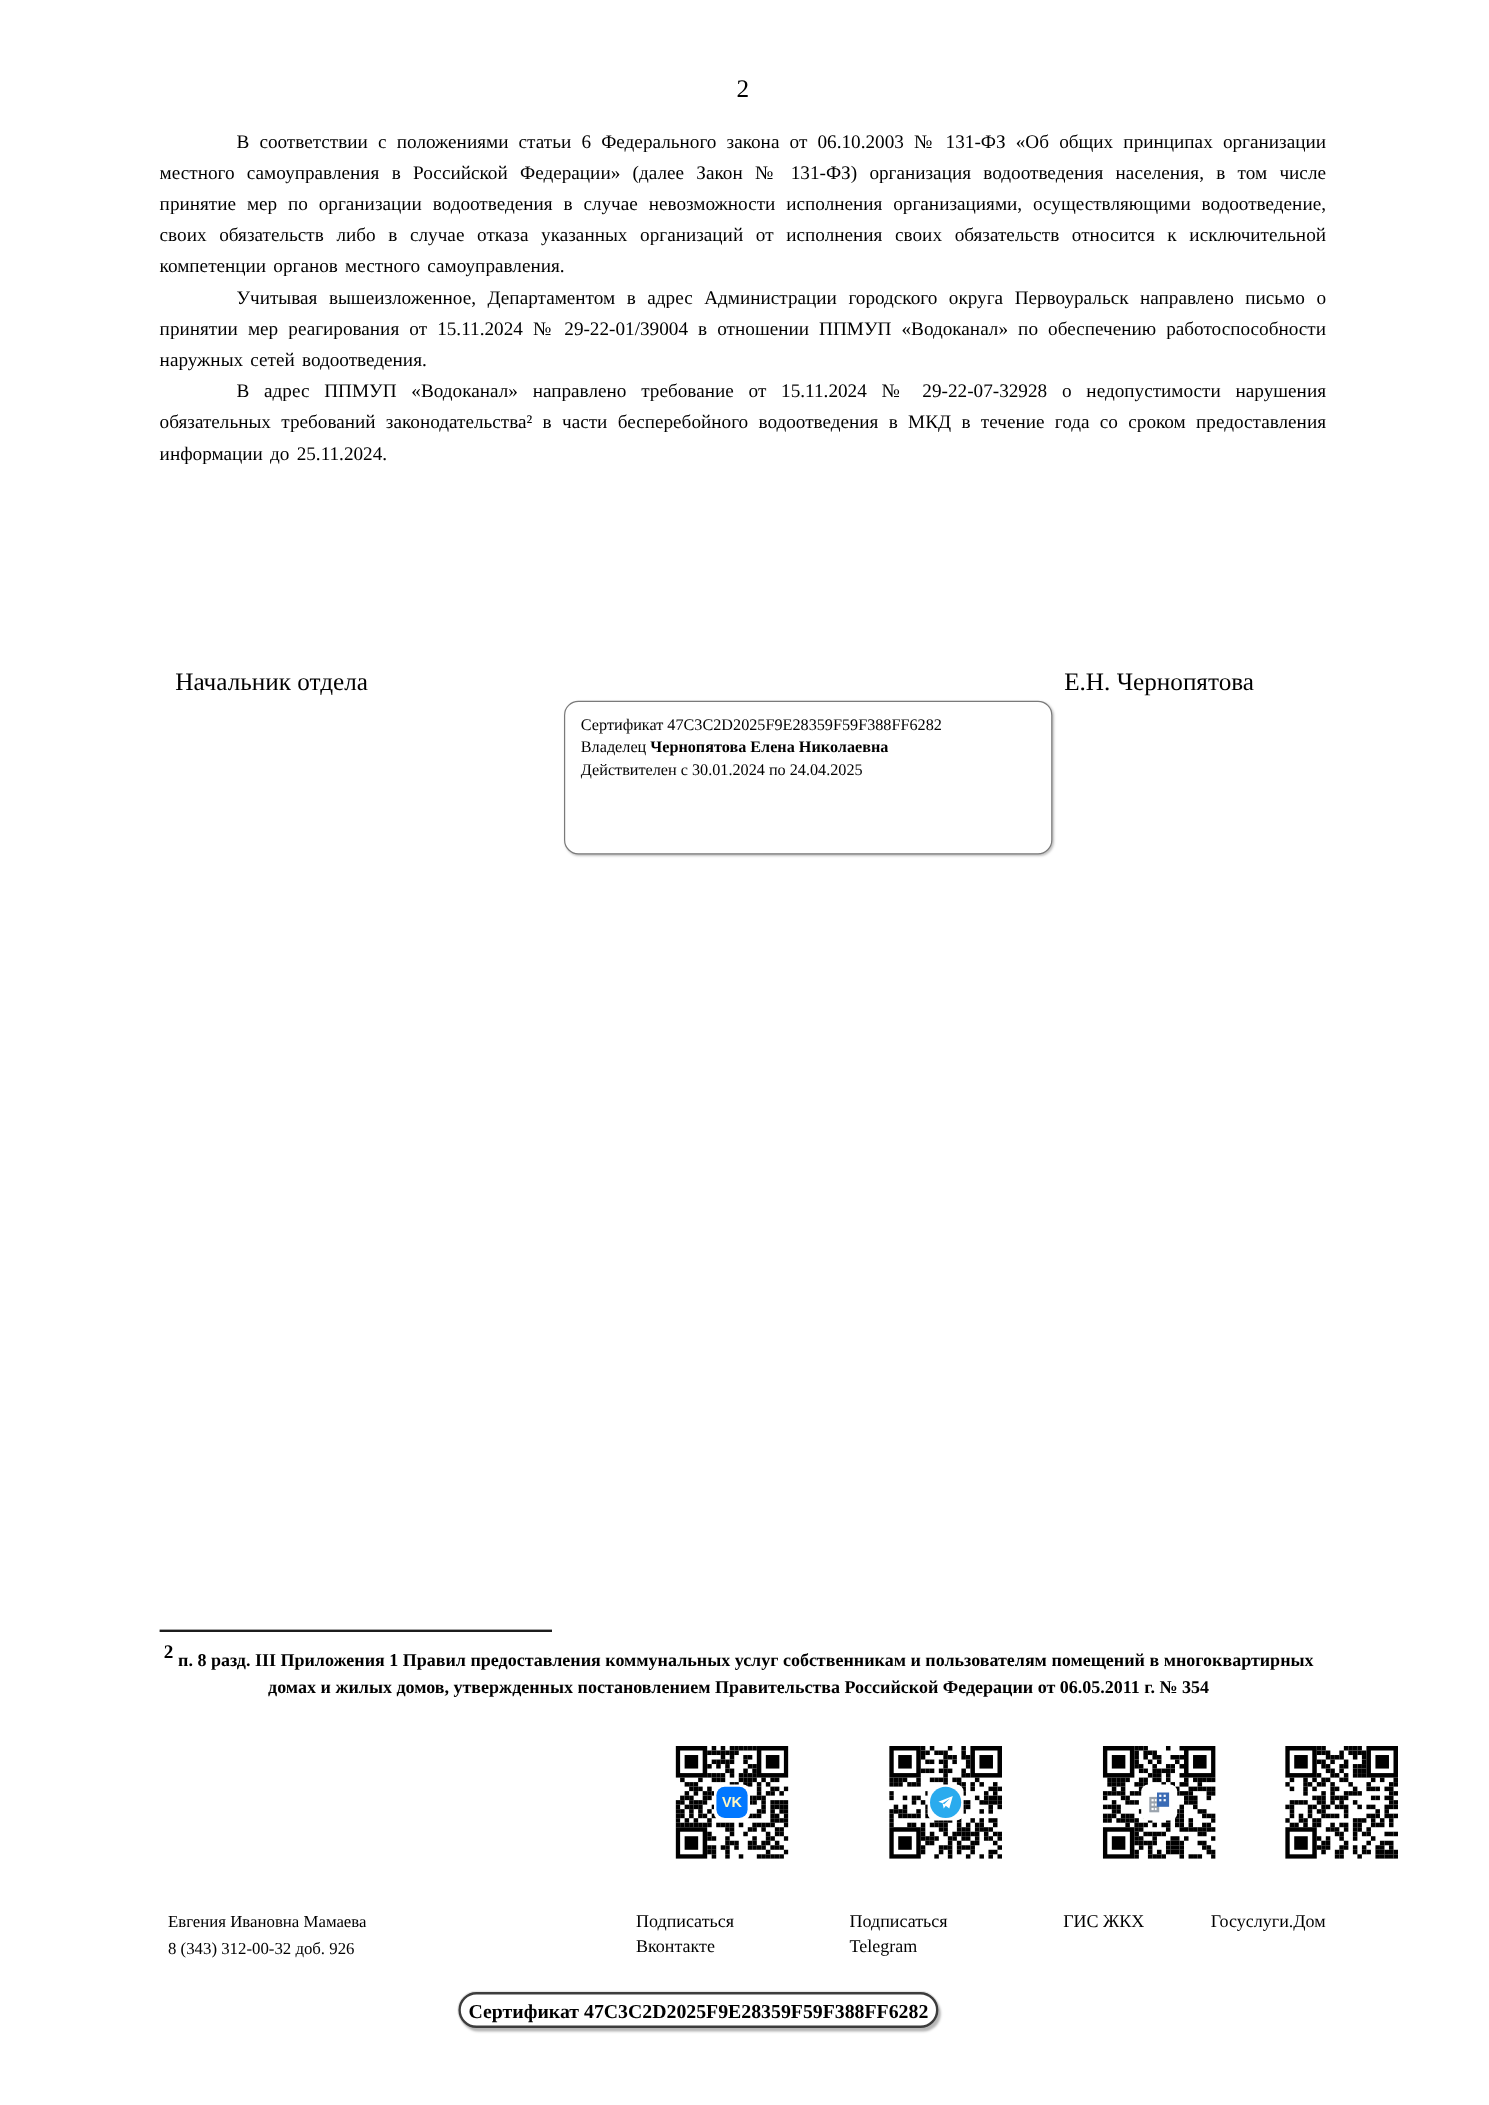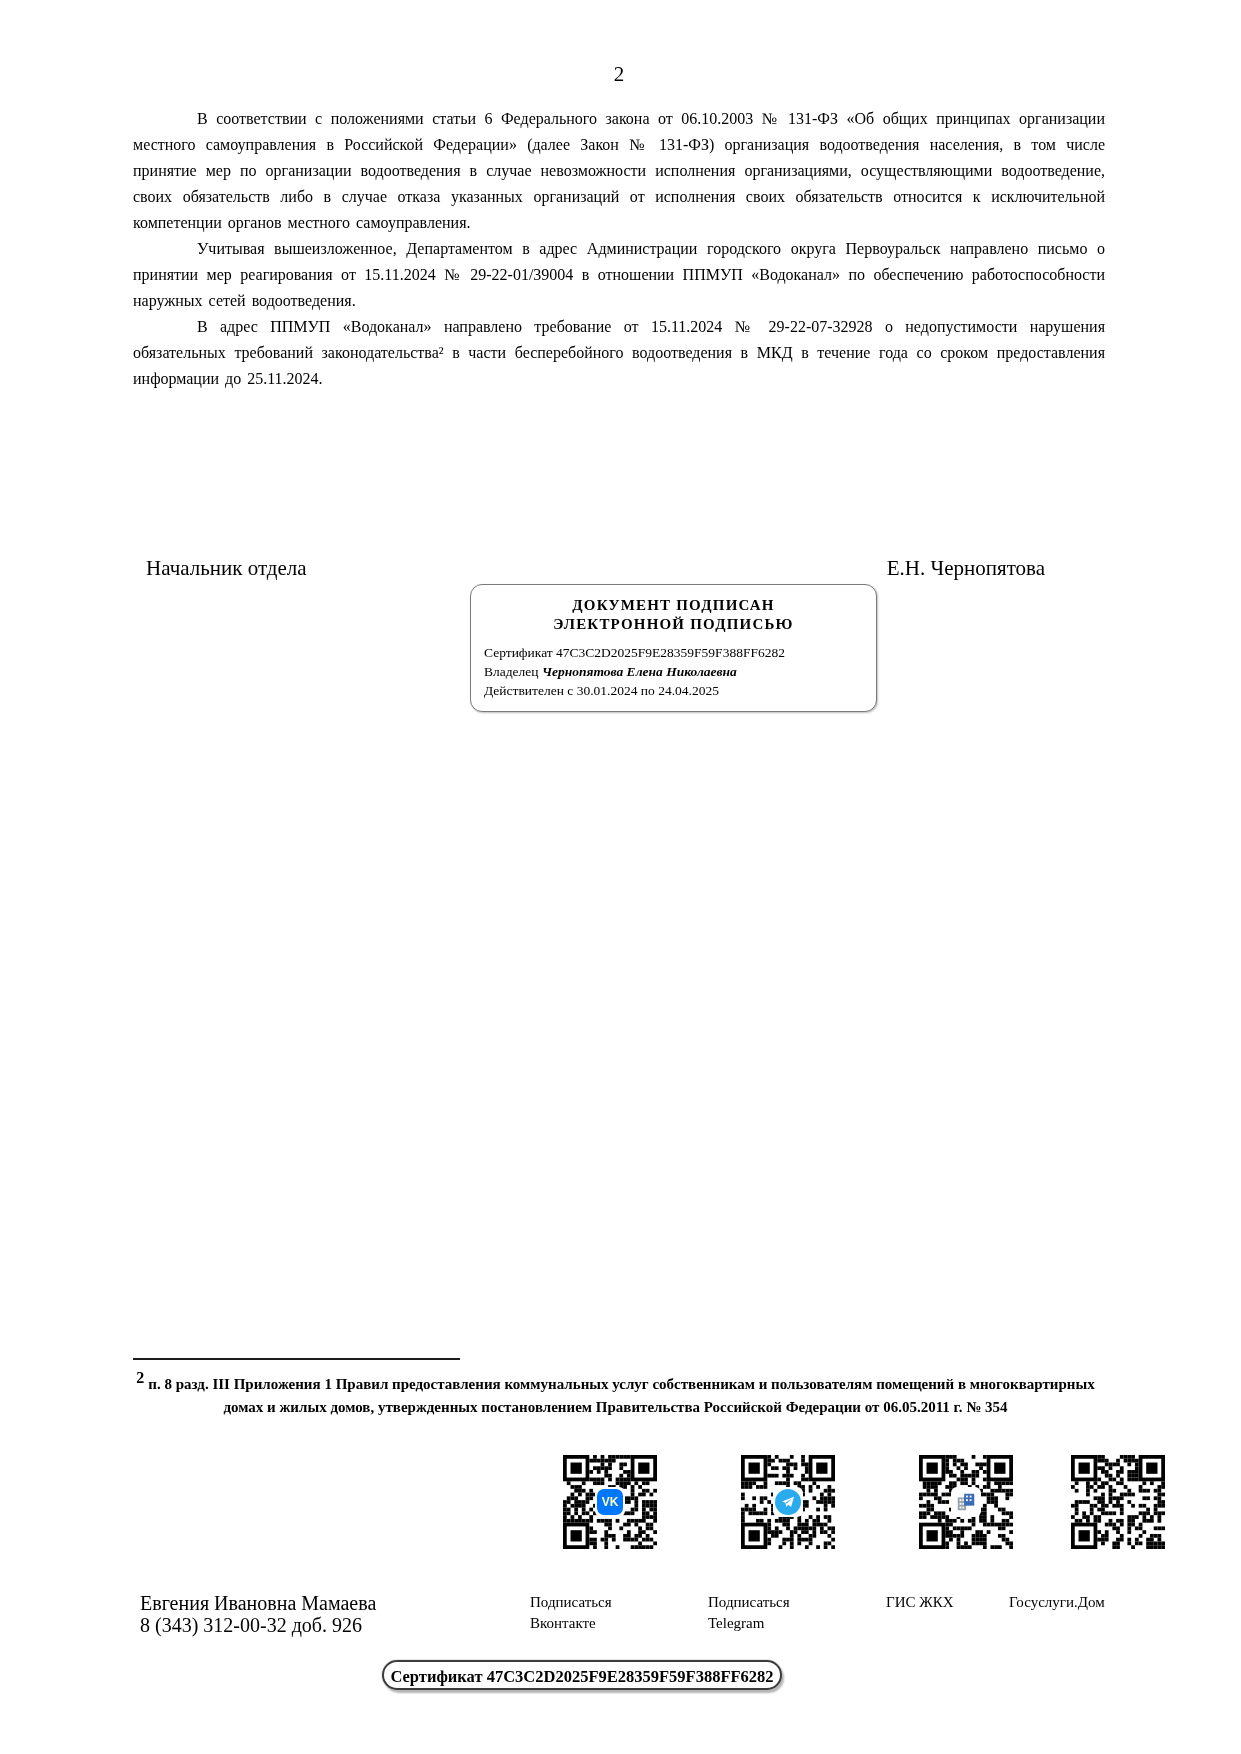"ДОКУМЕНТ ПОДПИСАН" div.stamp-title { html: <div> <div>ДОКУМЕНТ ПОДПИСАН</div> <div>ЭЛЕКТРОННОЙ ПОДПИСЬЮ</div> </div> -> none }
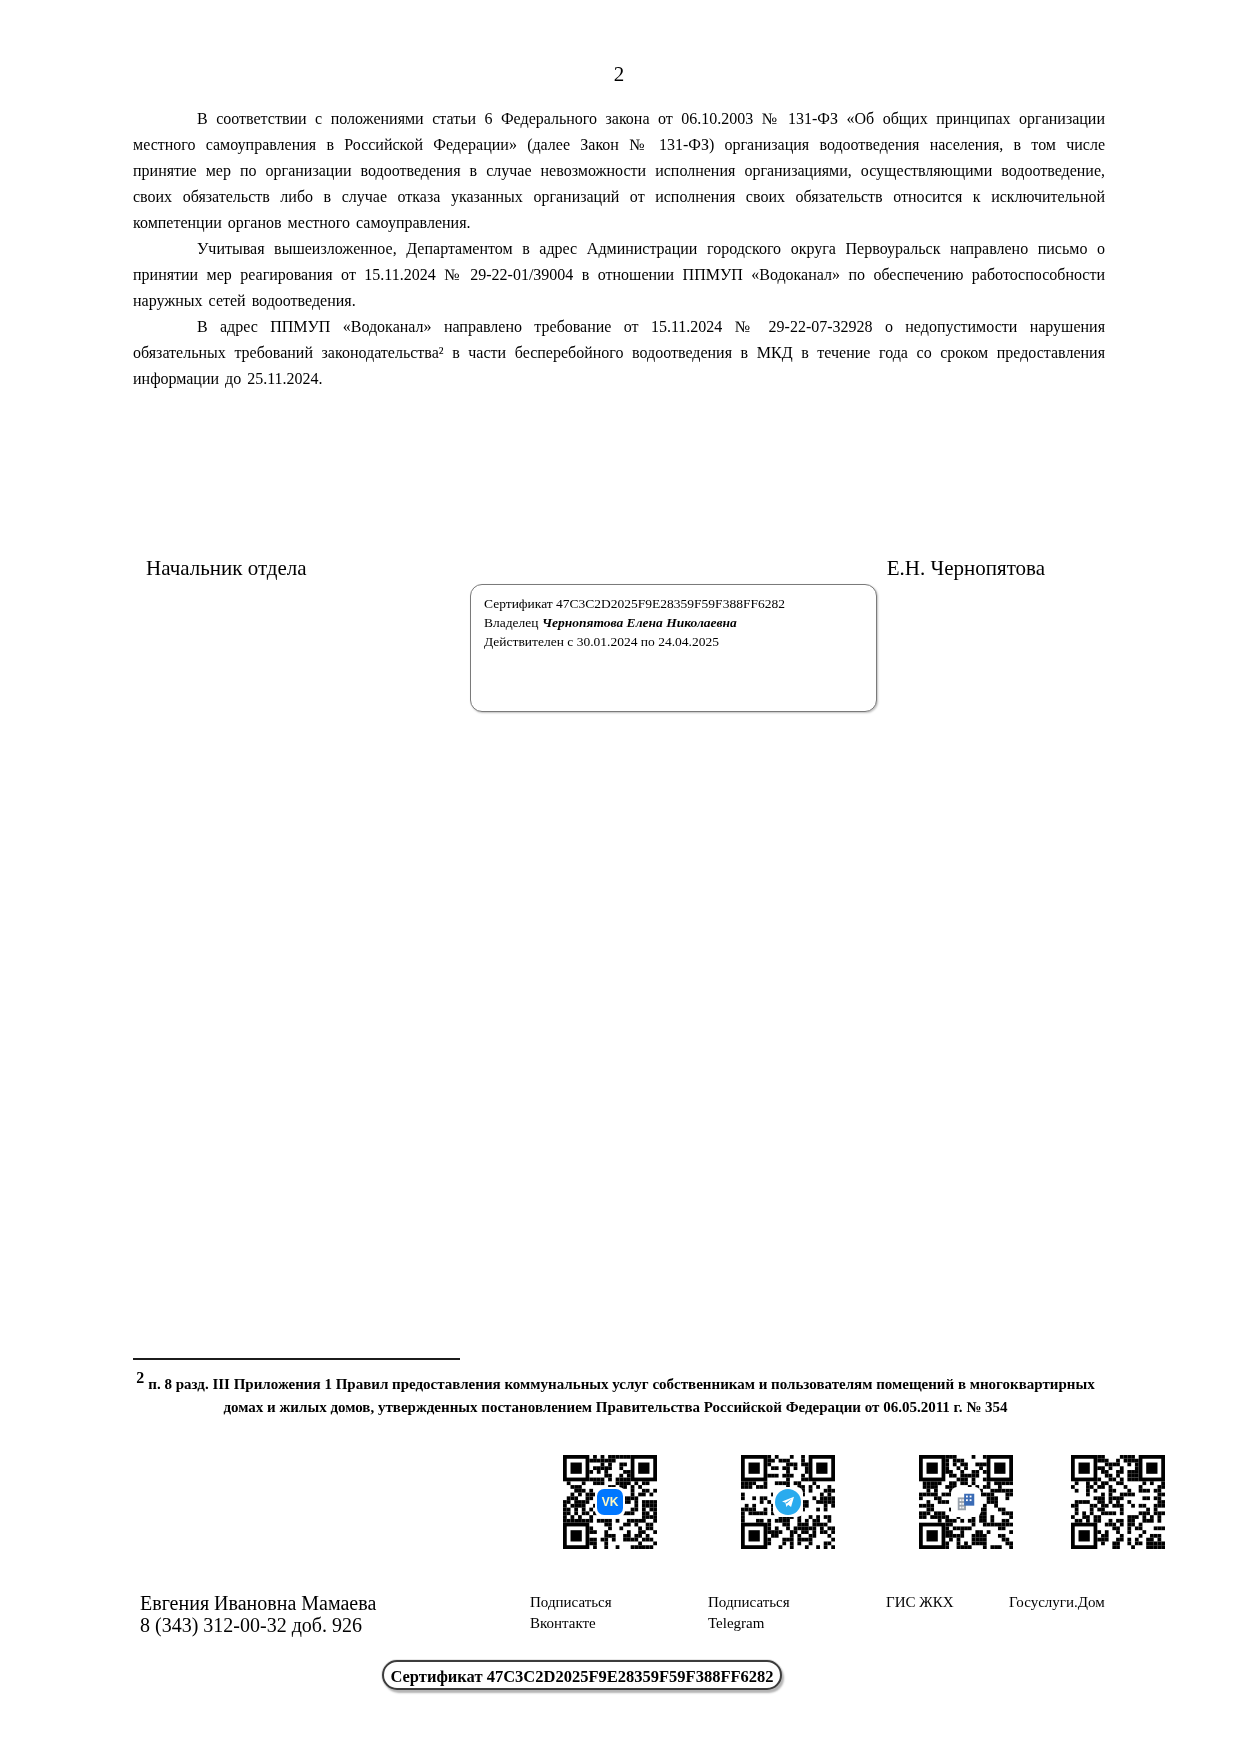"Чернопятова Елена Николаевна" .stamp-owner-name { font-style: italic -> none }
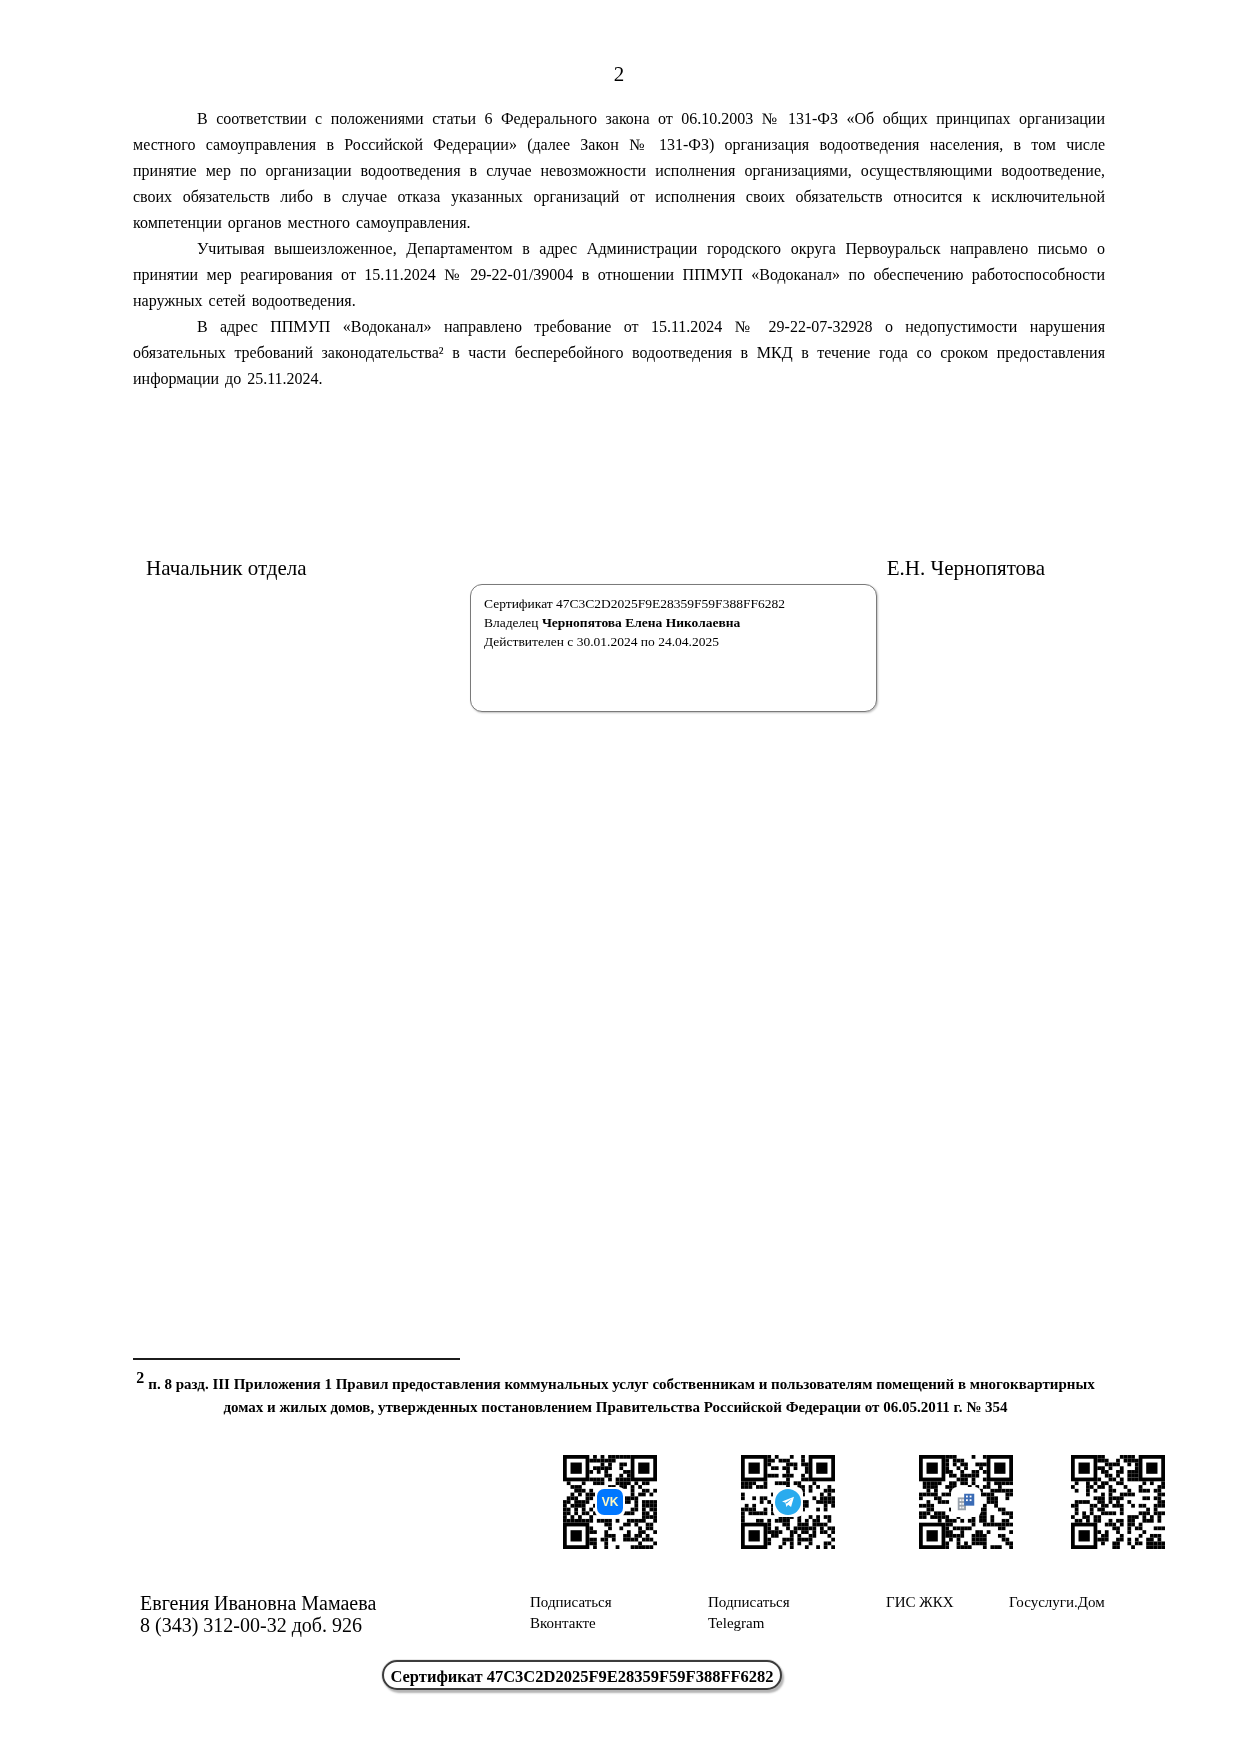"Евгения Ивановна Мамаева" .contact { font-size: 20px -> 14px }
